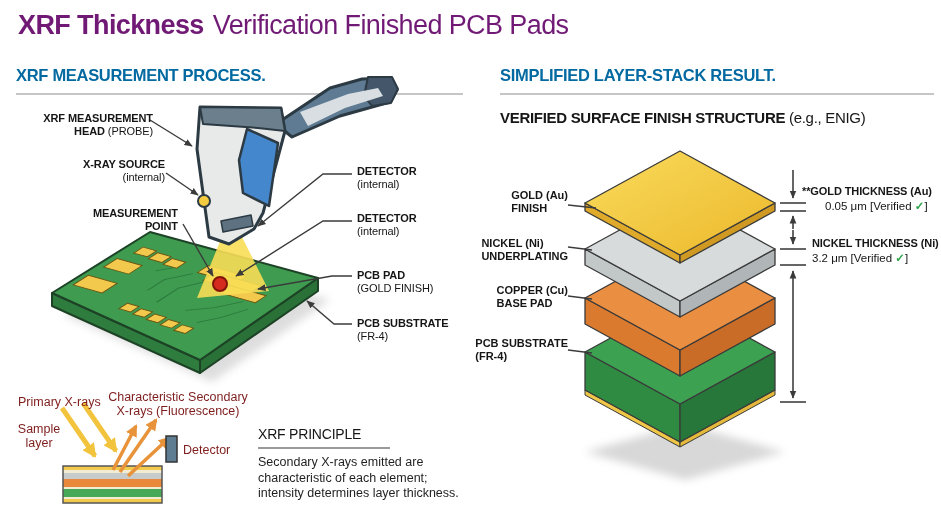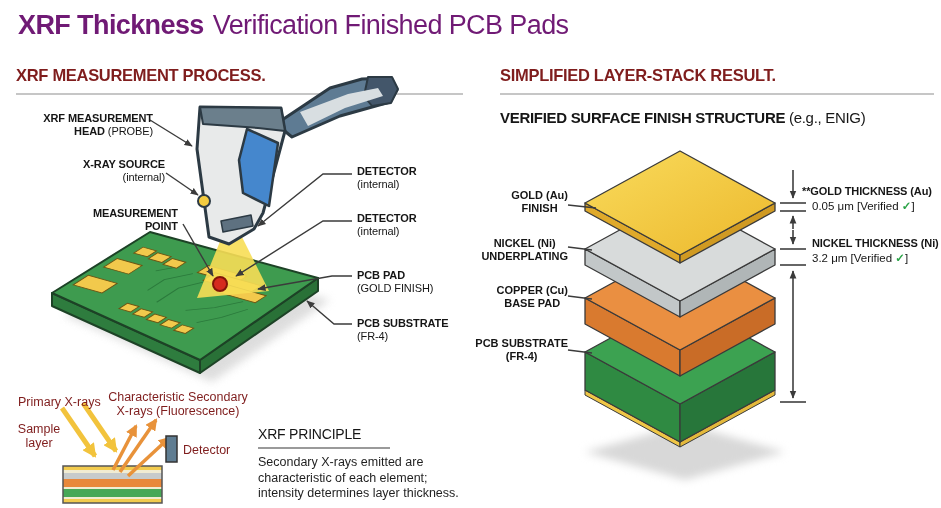"XRF MEASUREMENT PROCESS." .sechead { color: #7f1d1d -> #0369a1 }
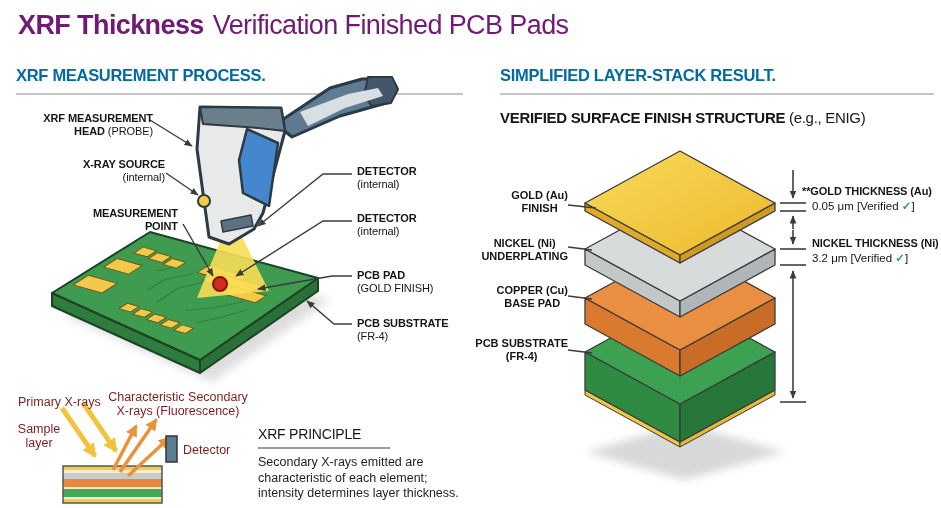"GOLD (Au)" .rlbl { text-align: center -> left }
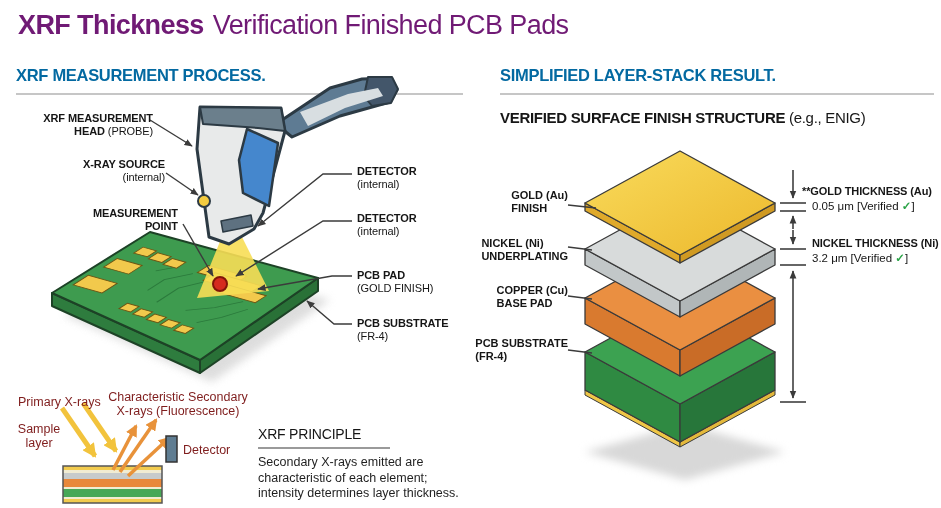"0.05 μm [Verified ✓]" div.mv { margin-left: 10px -> 23px }
